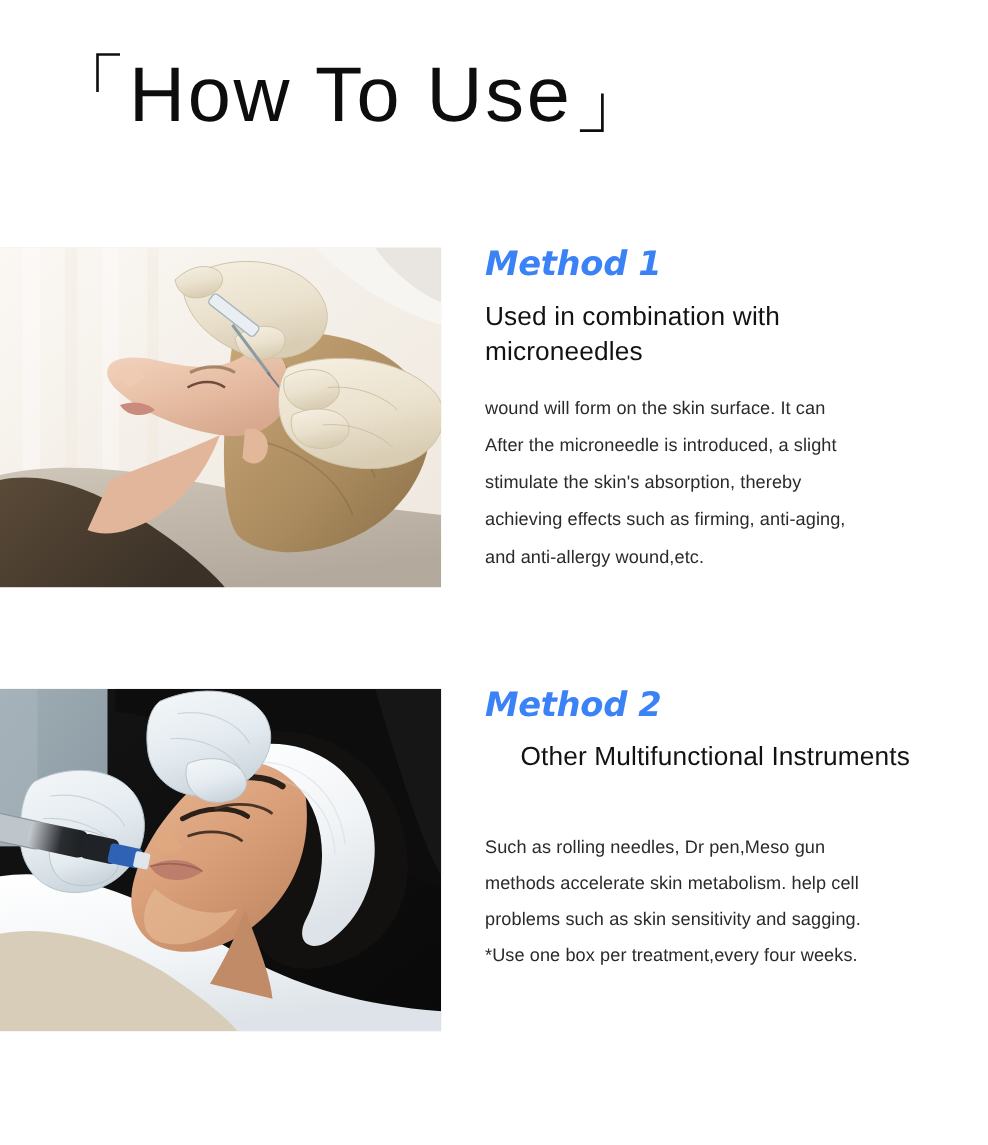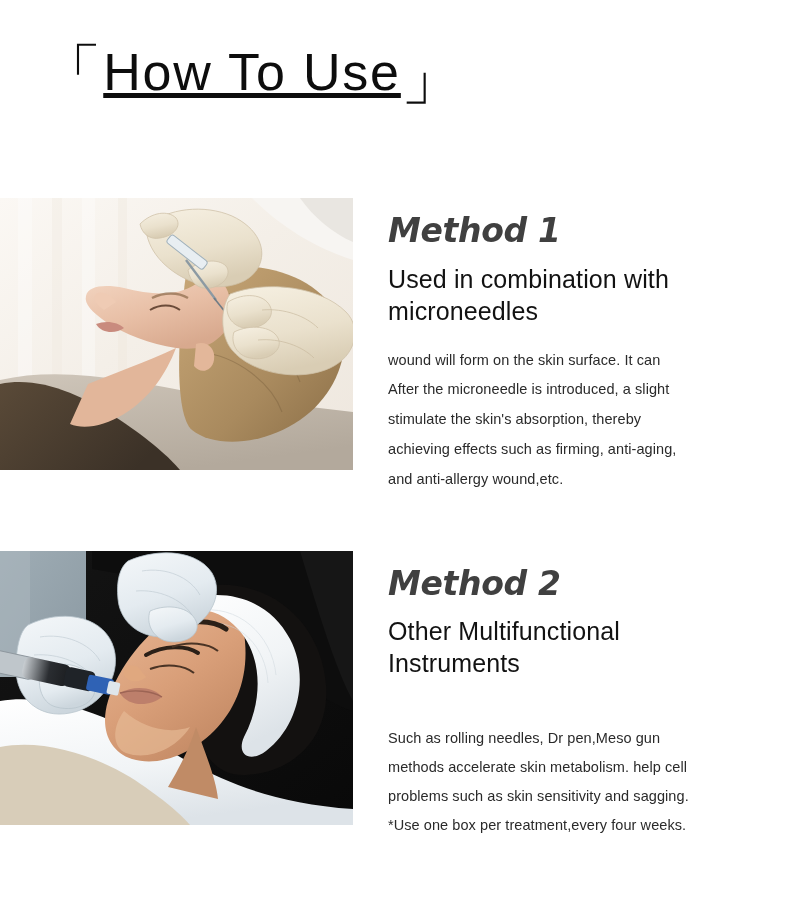"How To Use" .title-text { font-size: 52px -> 62px; text-decoration: underline -> none }
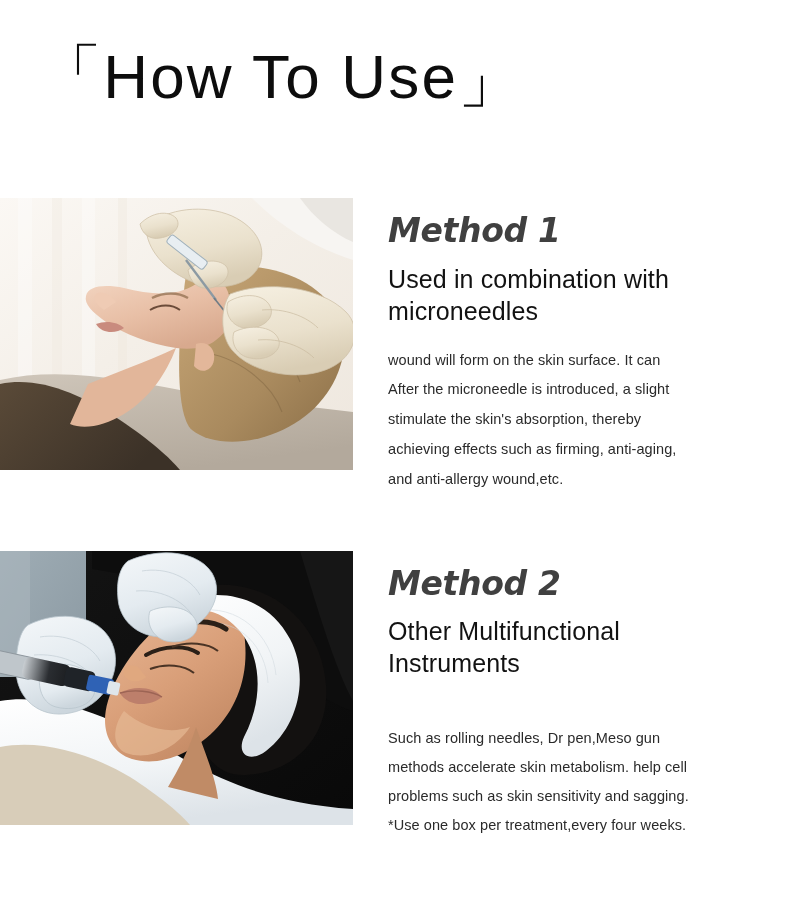"Method 1" .method-label { color: #404040 -> #3b82f6; font-size: 33px -> 27px; margin: 16px 0 14px 0 -> 0 0 14px 0 }
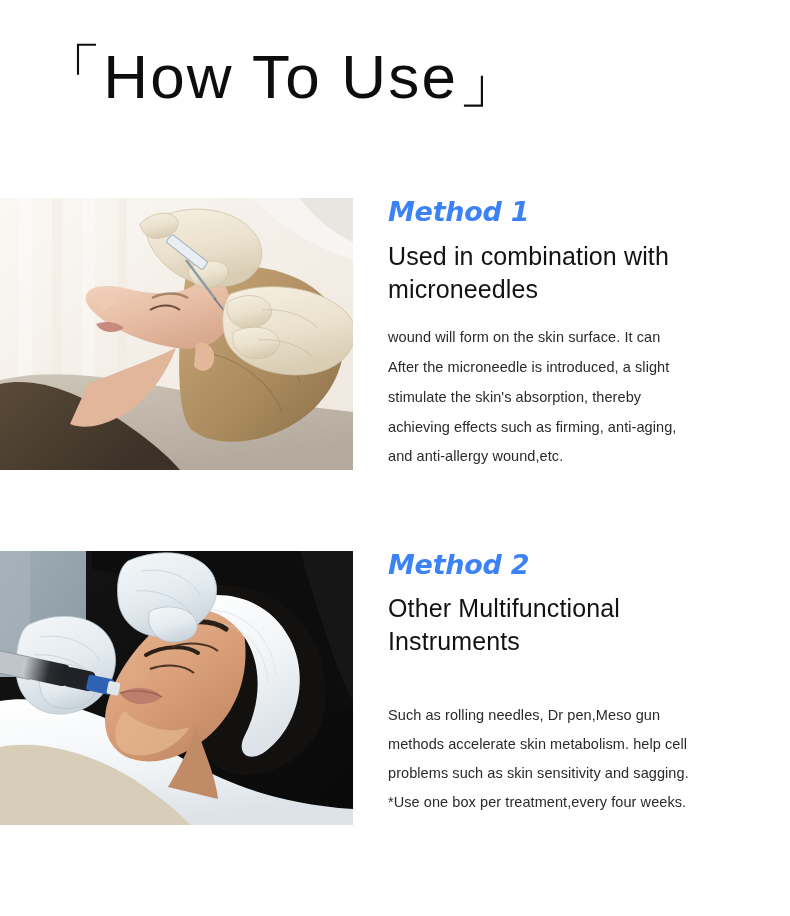"Used in combination with microneedles" .method-sub { font-size: 25px -> 21px }
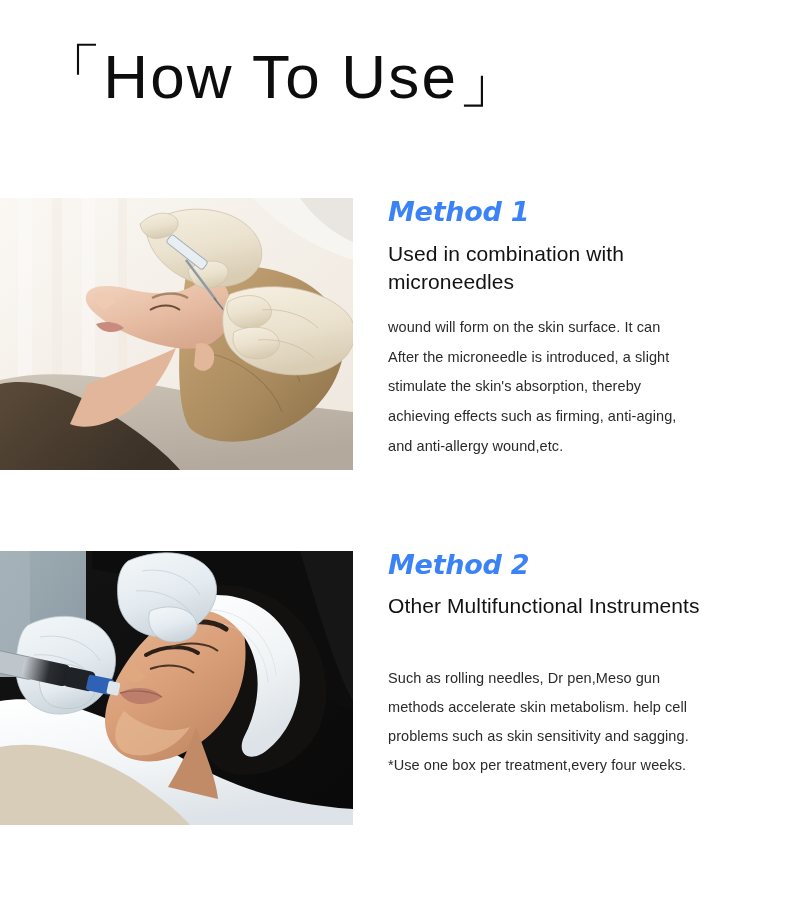"Other Multifunctional Instruments" #section-2 .method-sub { text-align: none -> right }
